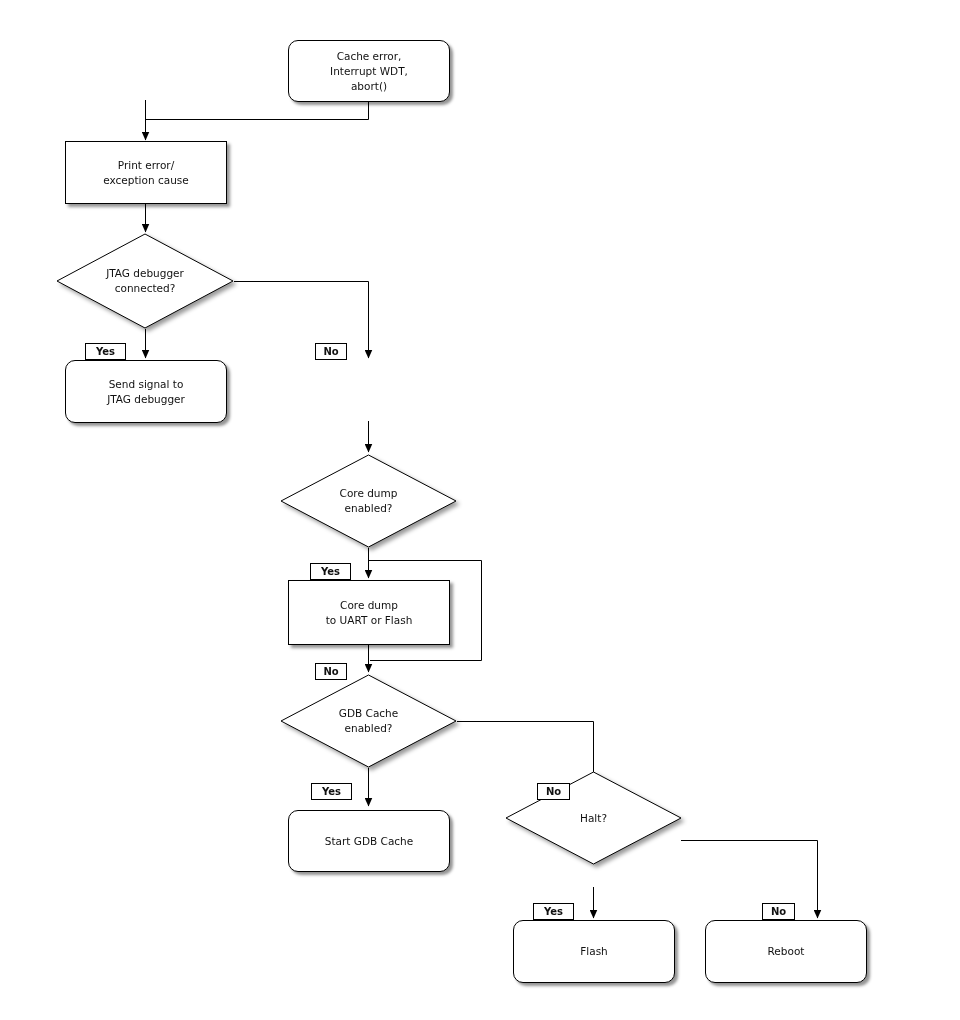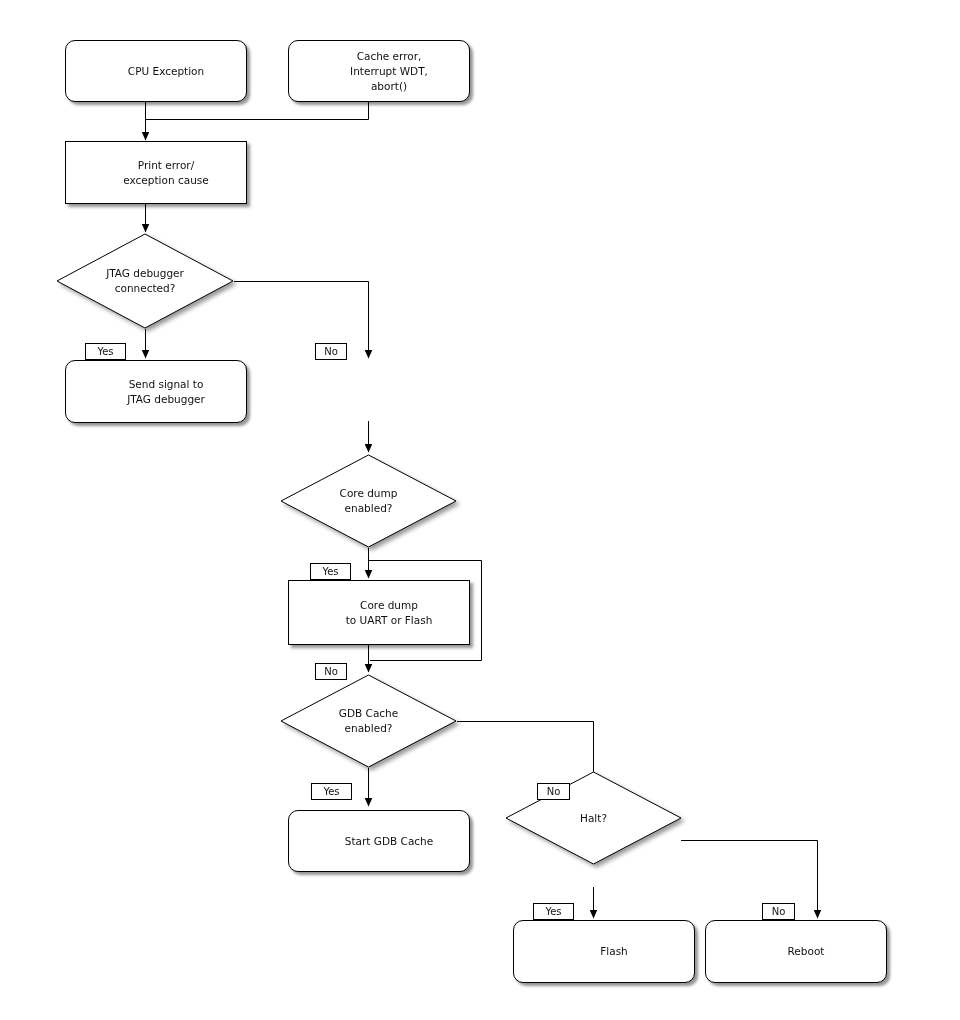"Cache error," .box { padding-left: 20px -> none }
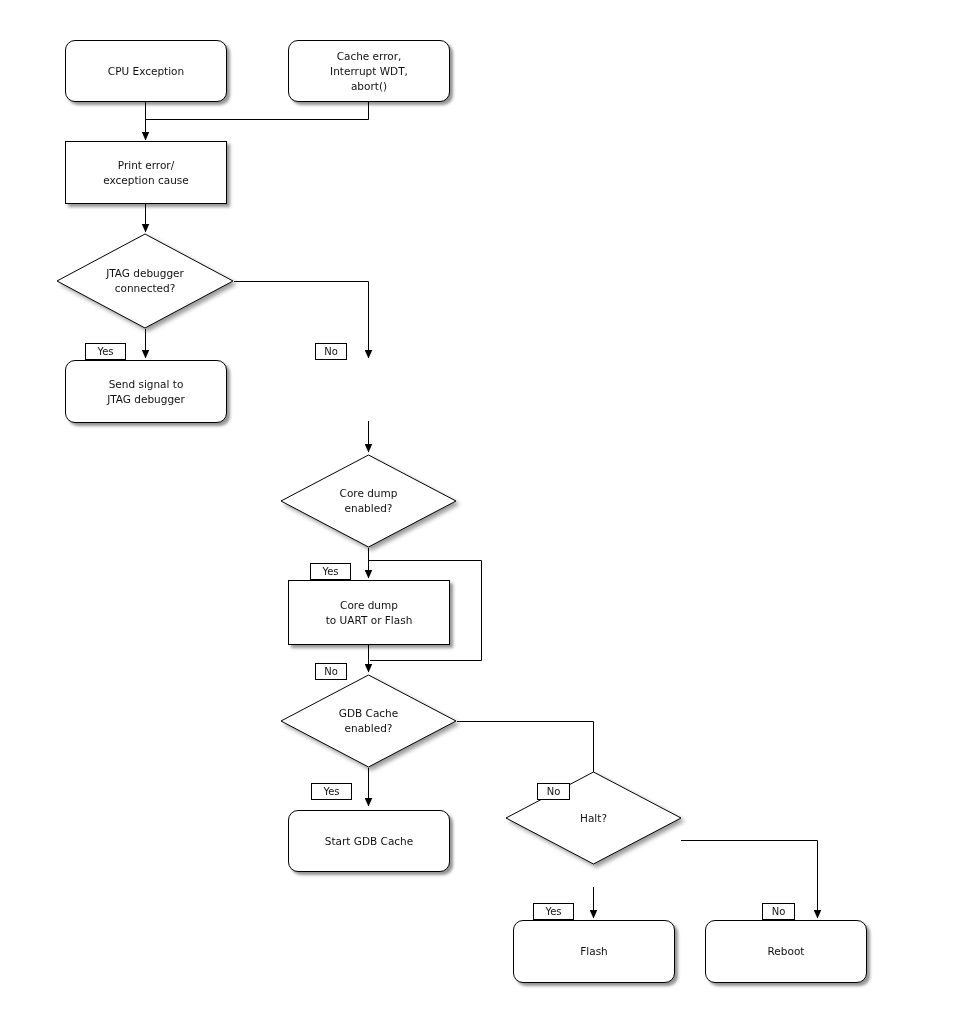"CPU Exception" div.node { html: <div> <span>CPU Exception</span> </div> -> none }
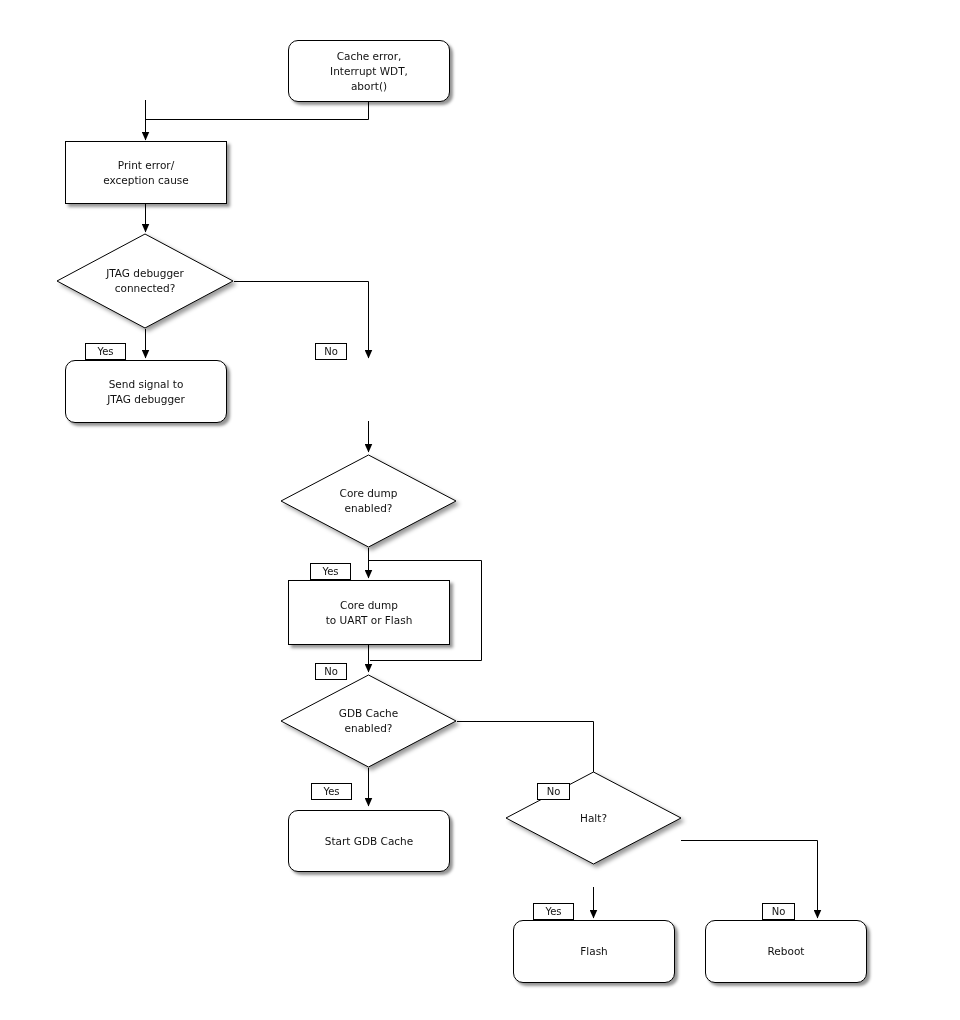"Yes" .edge-label { font-weight: none -> bold }
